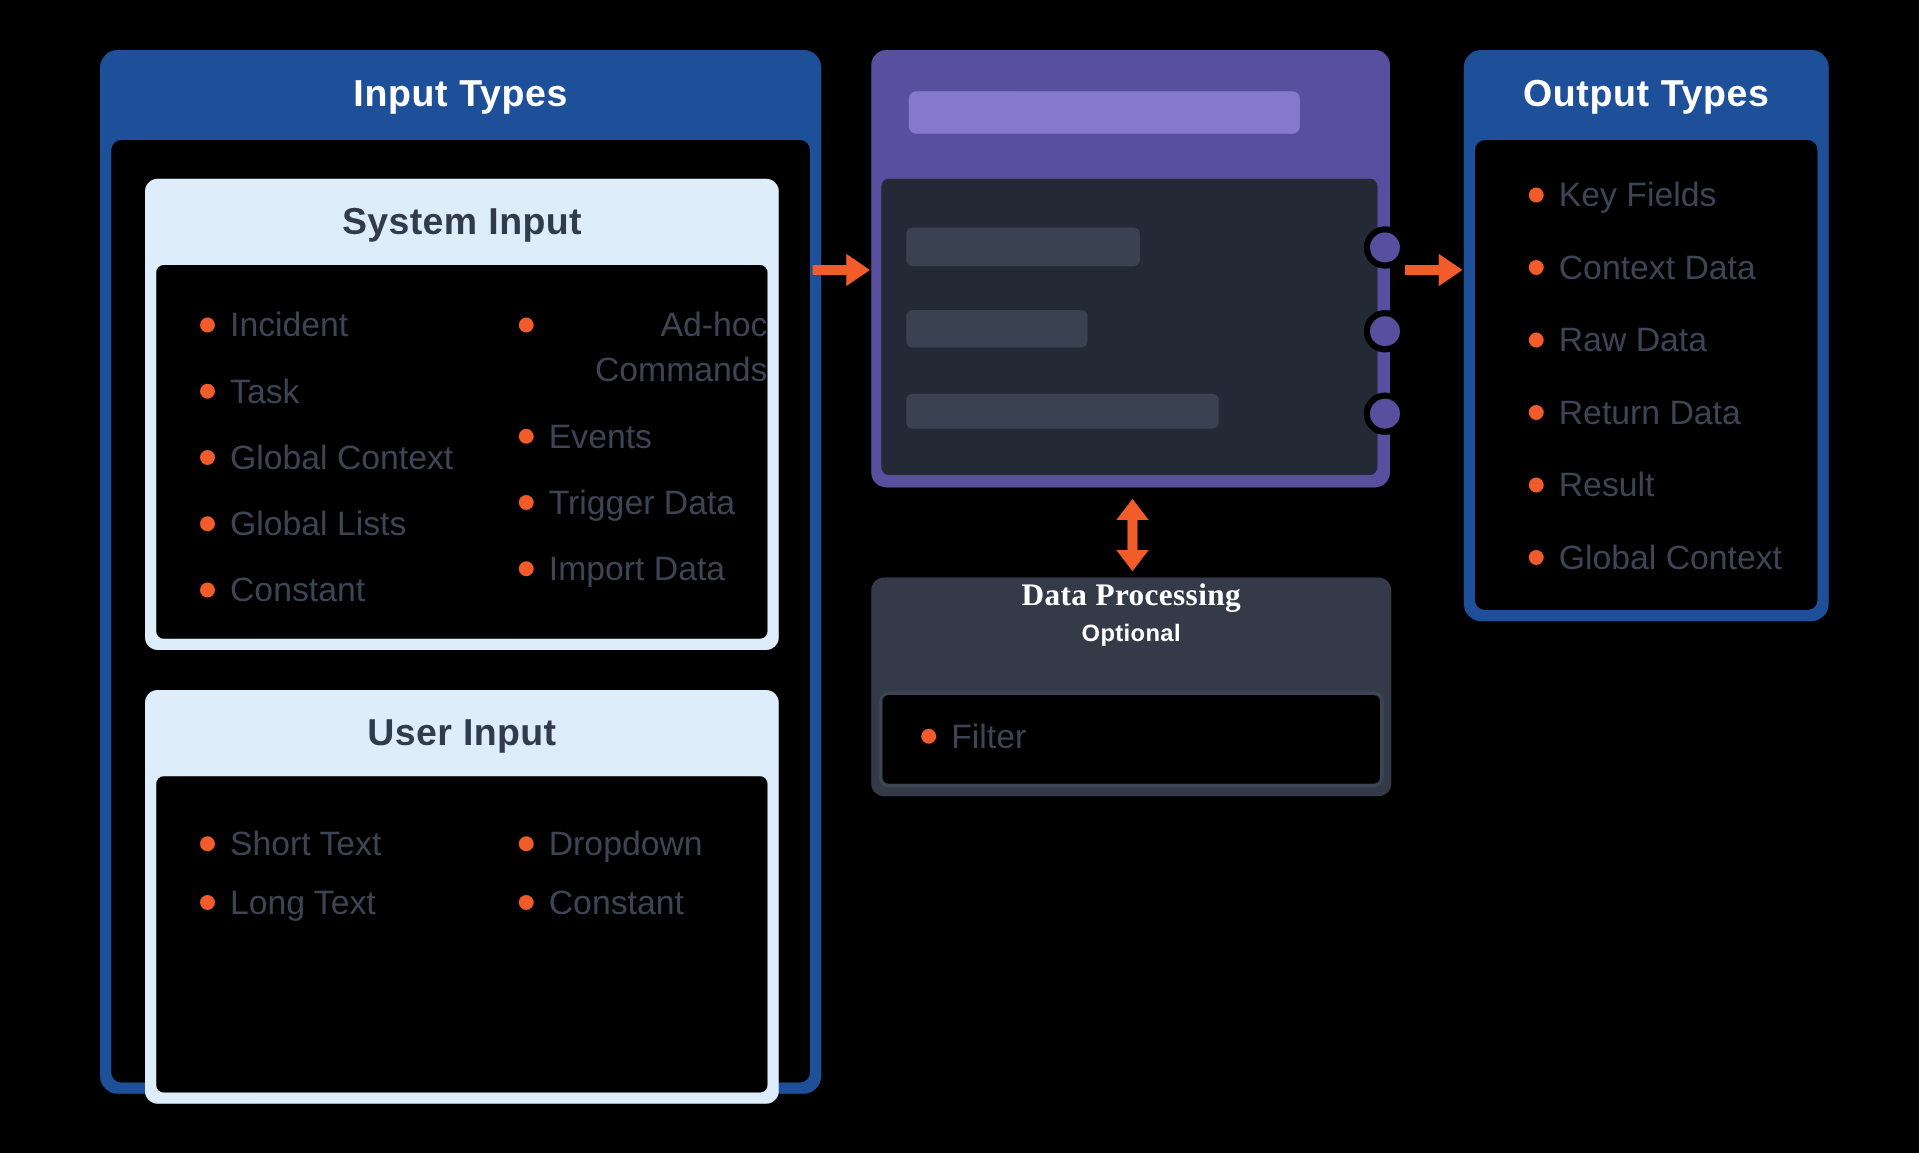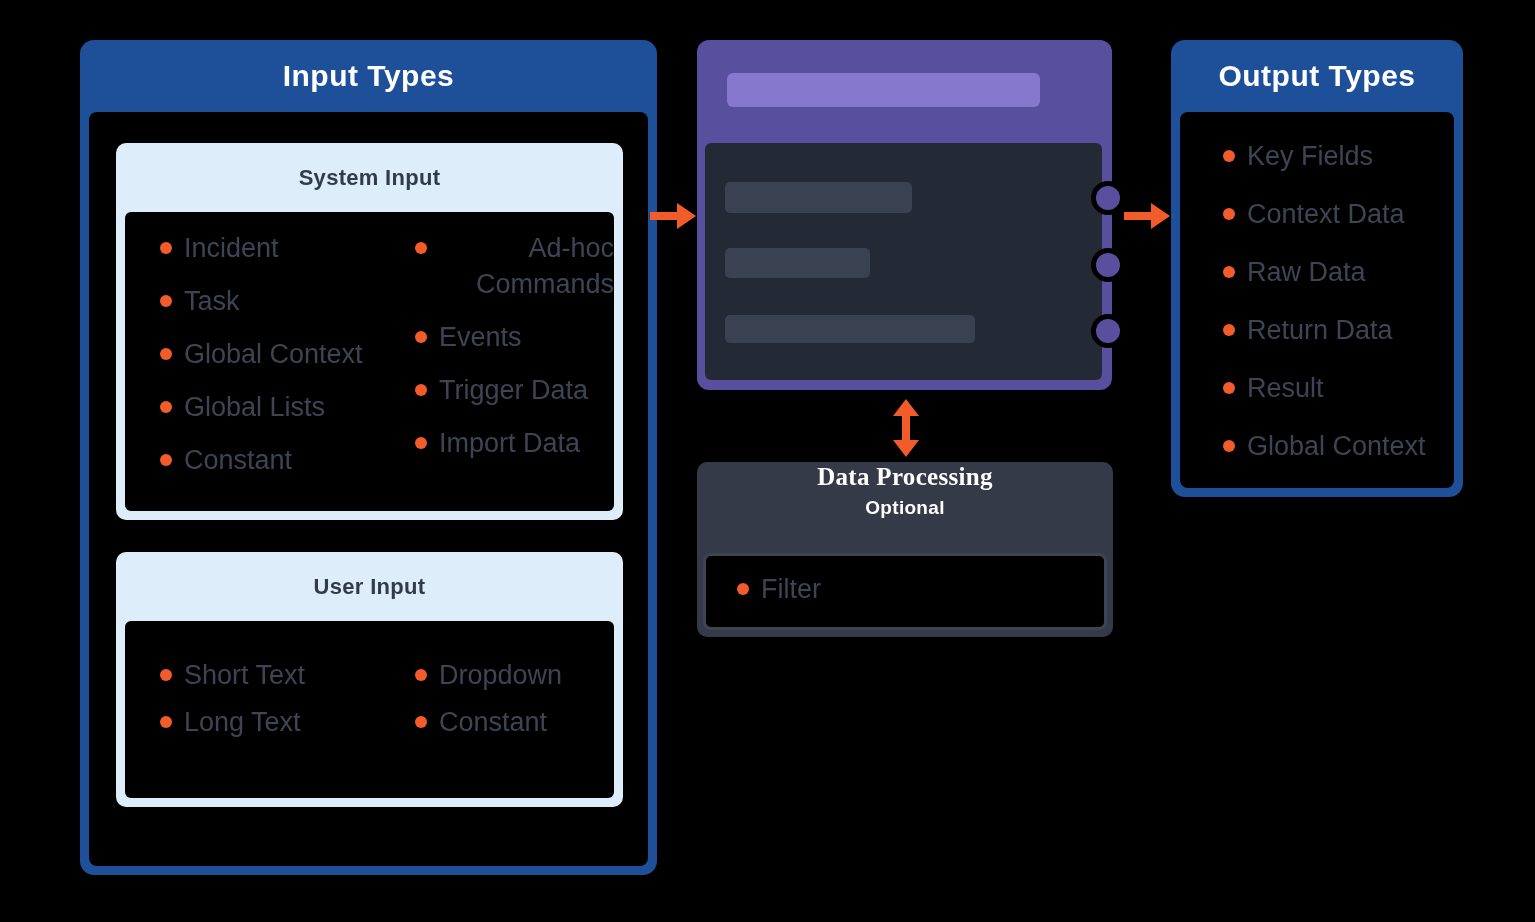"System Input" .card-title { font-size: 22px -> 30px }
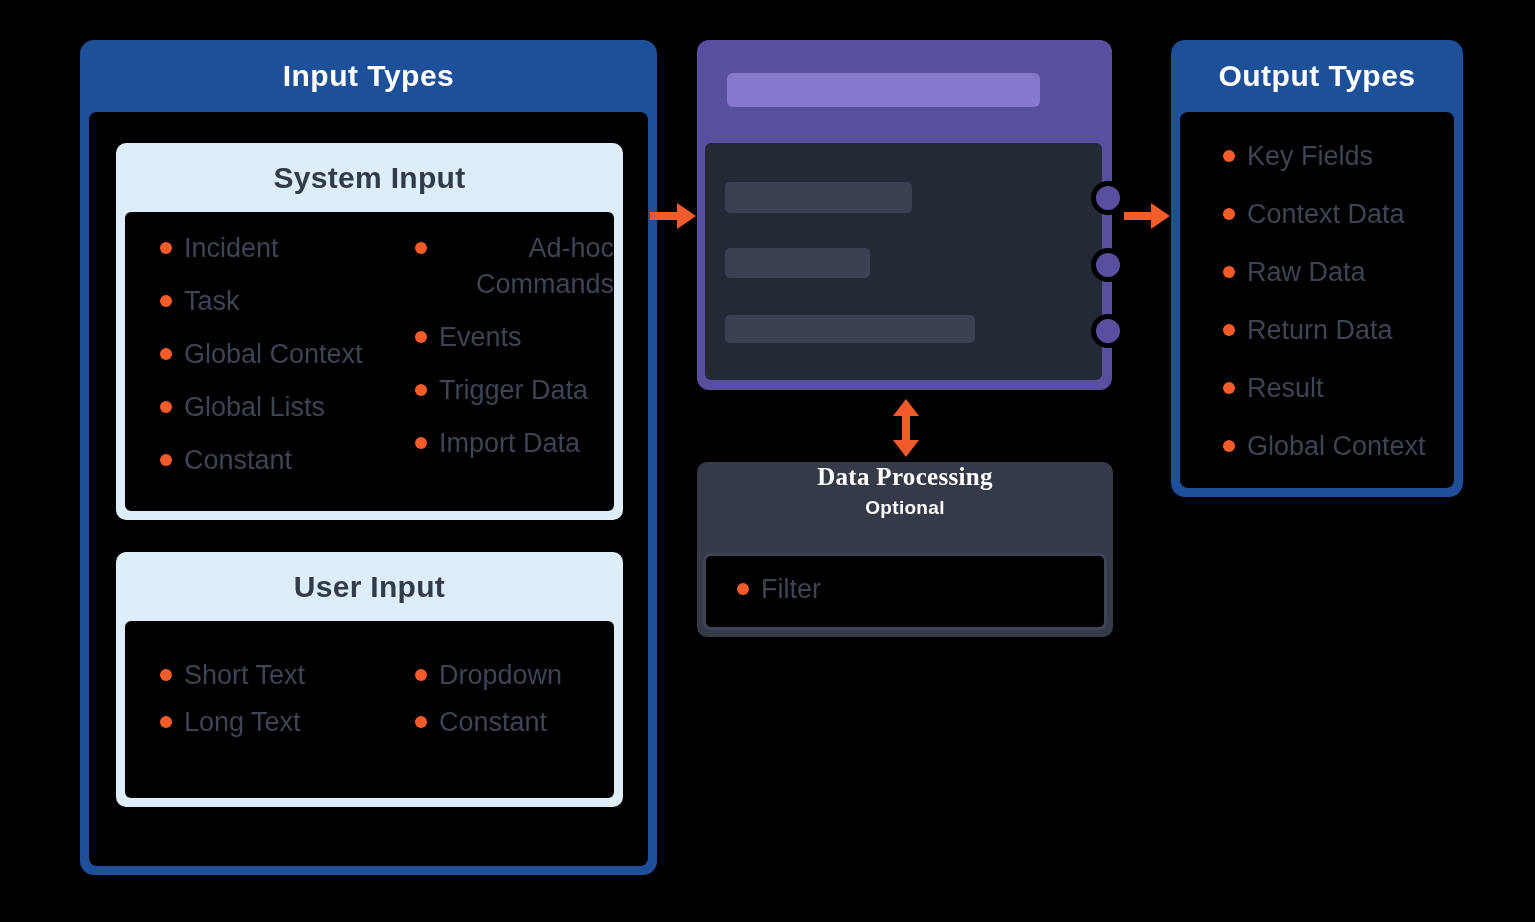"Incident" #system-input .blist { padding-top: 18px -> 30px }
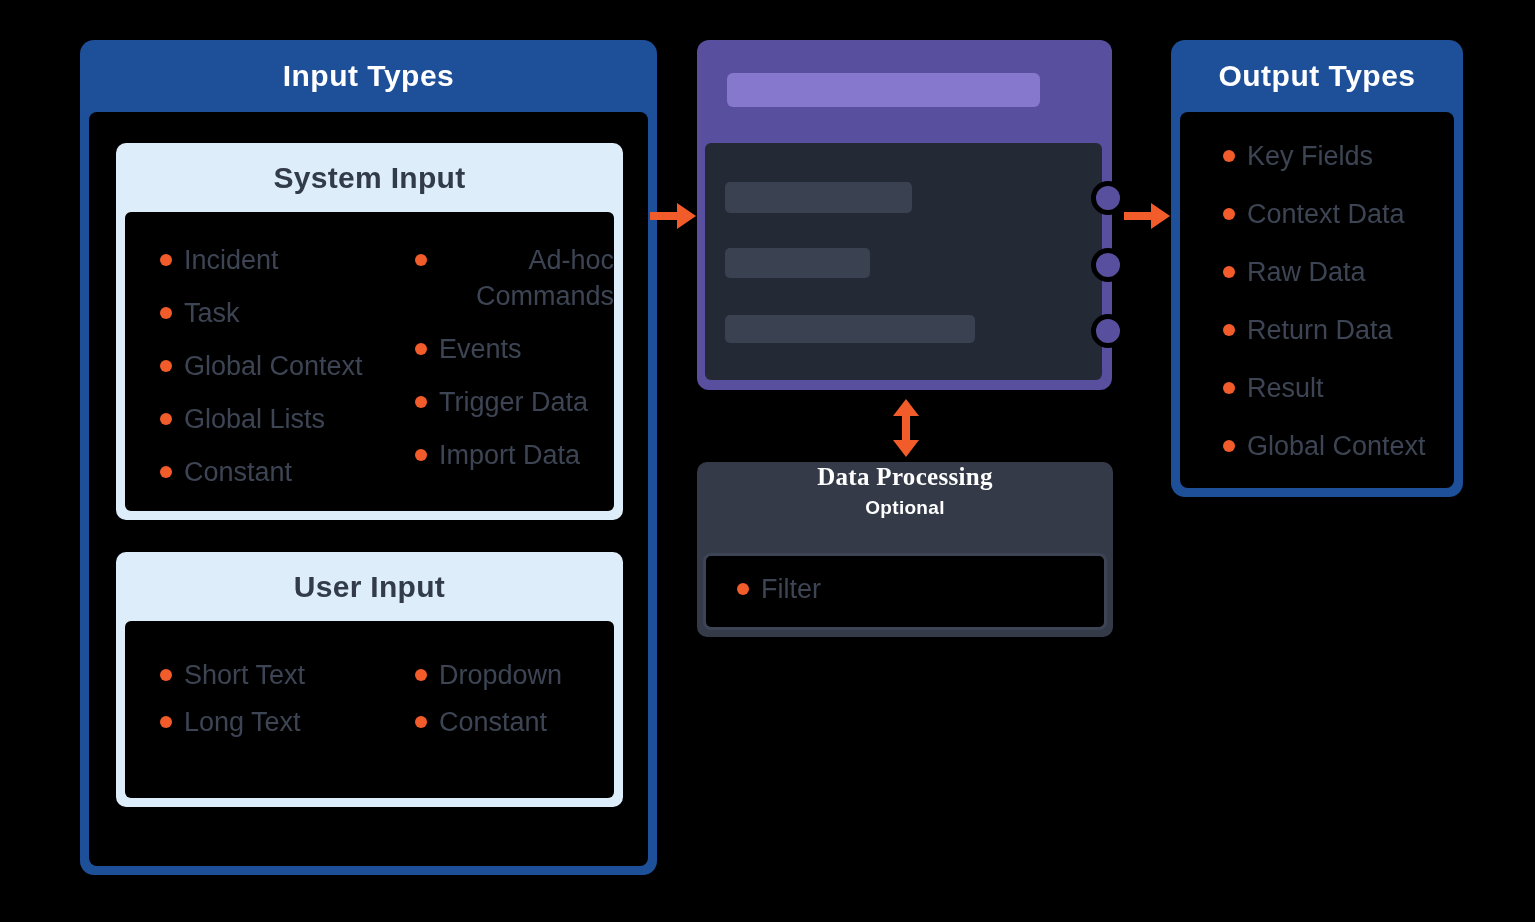"User Input" #user-input { height: 255px -> 331px }
